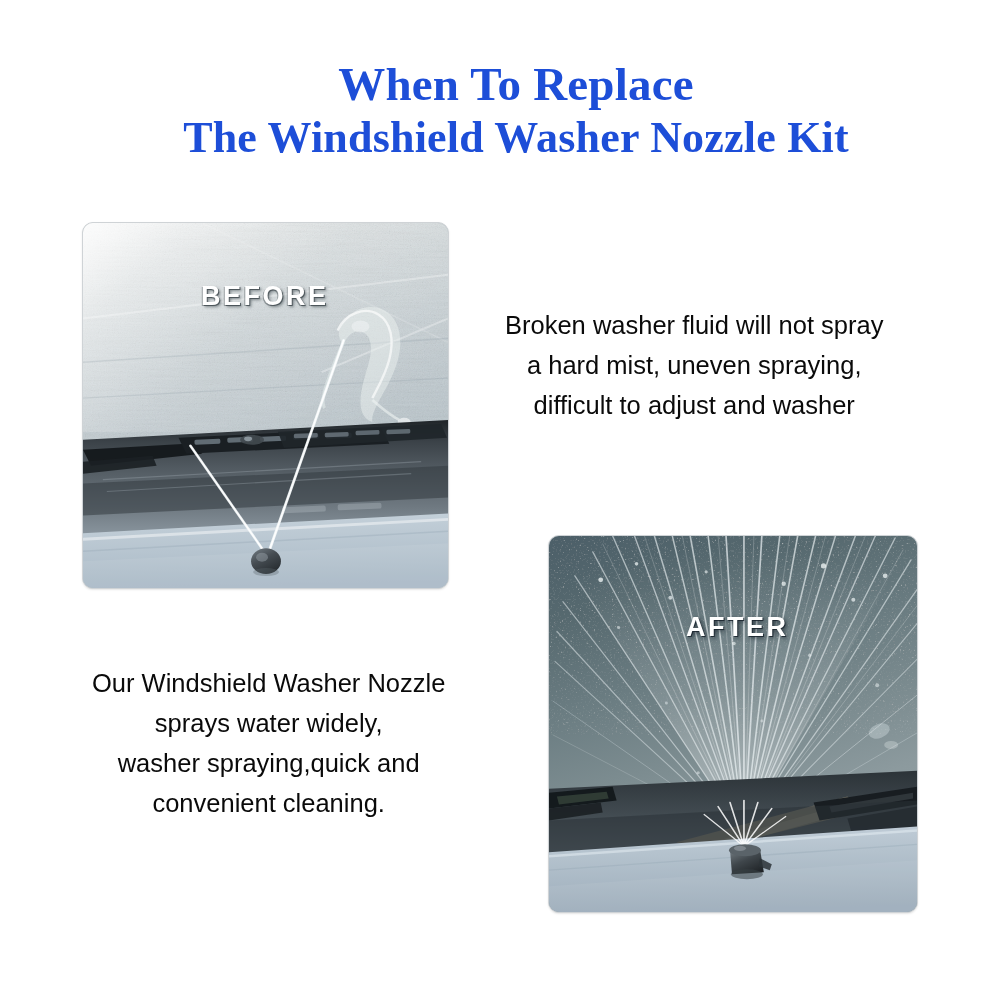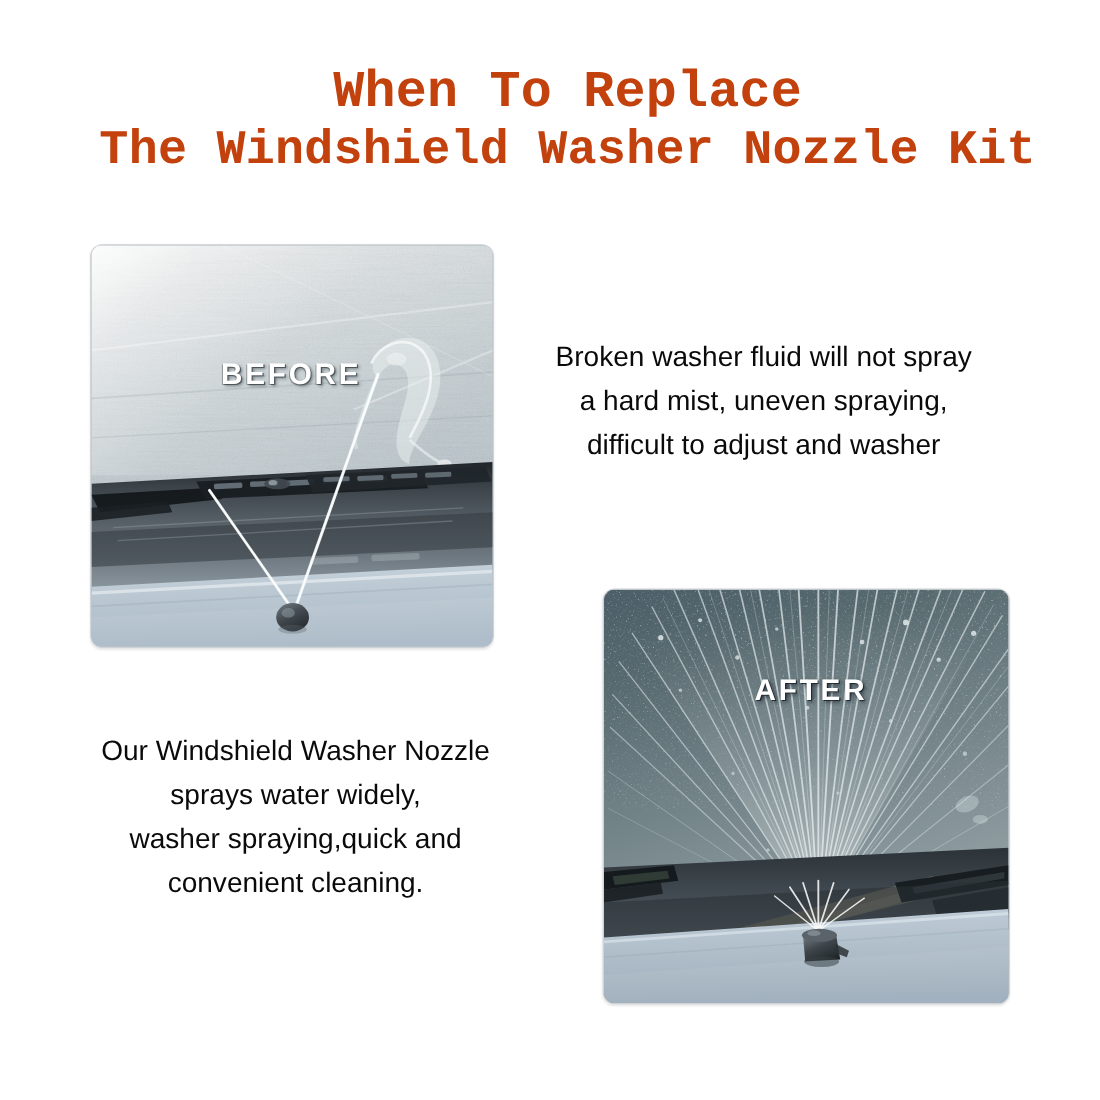"When To Replace" .title-line { color: #c2410c -> #1d4ed8; font-family: Liberation Mono, monospace -> Liberation Serif, serif }
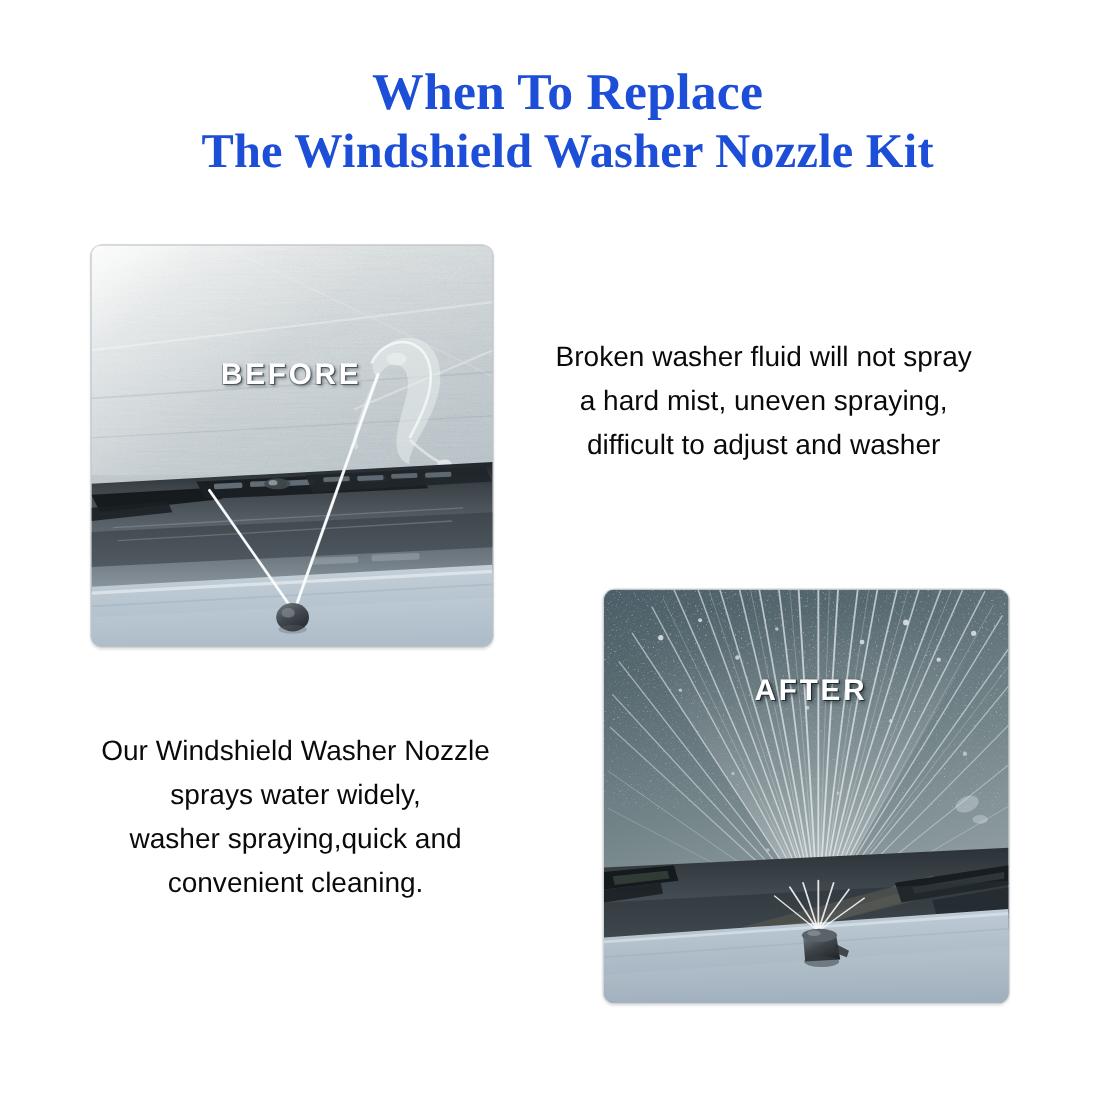"BEFORE" #label-before { margin-top: 44px -> none }
